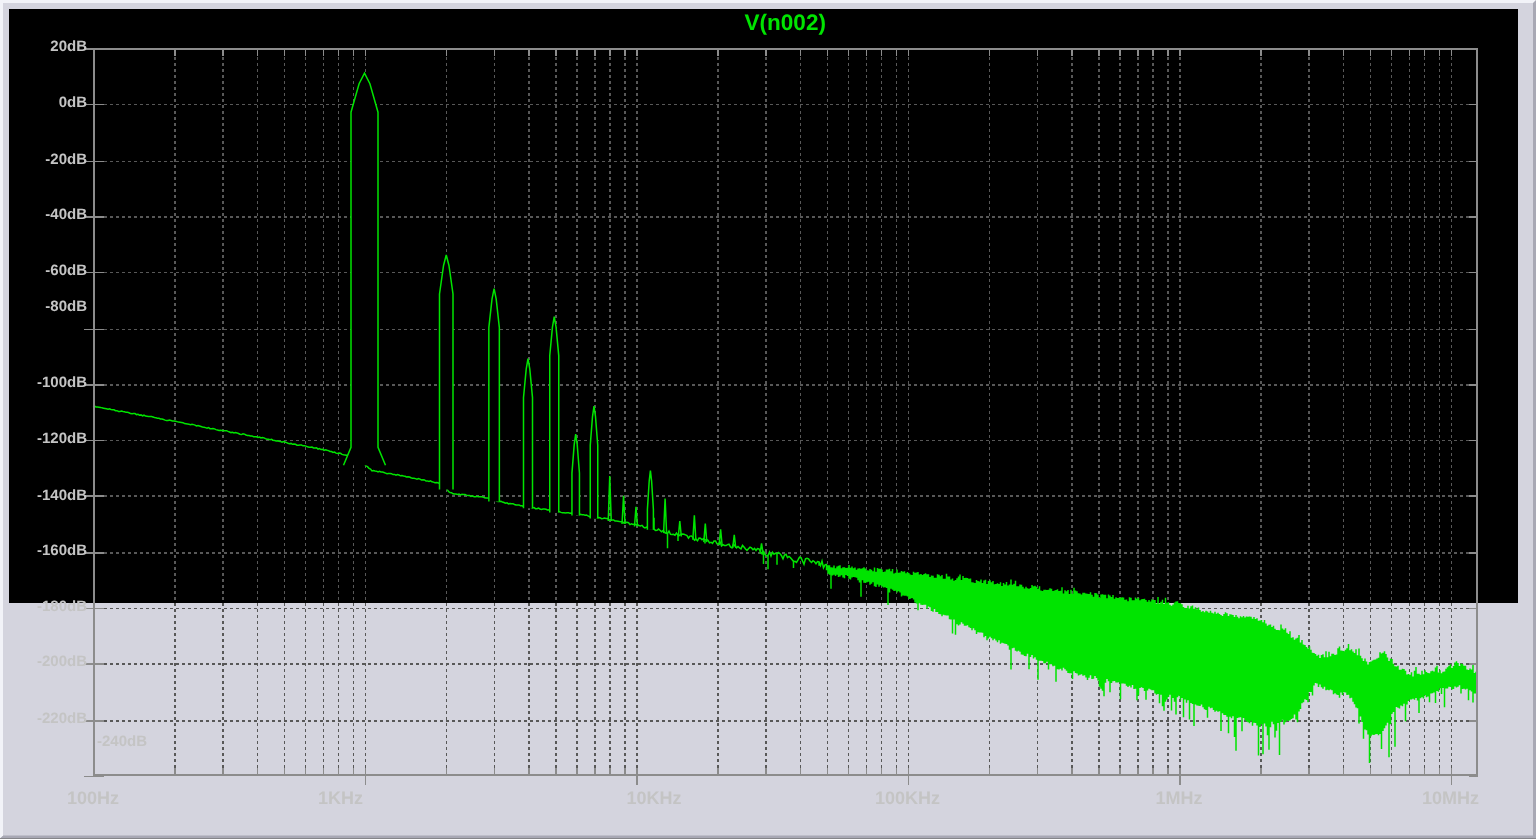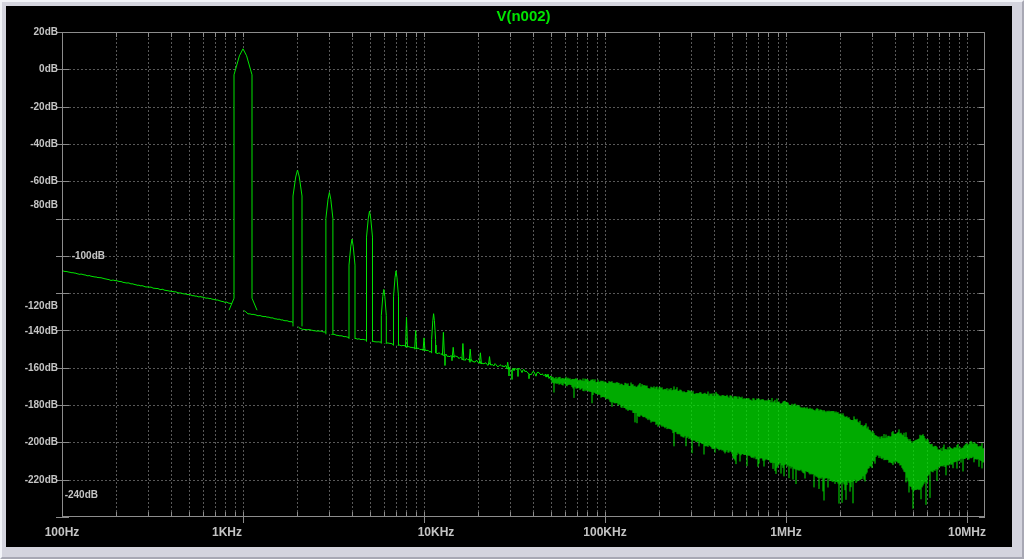"V(n002)" .client { height: 541px -> 396px }
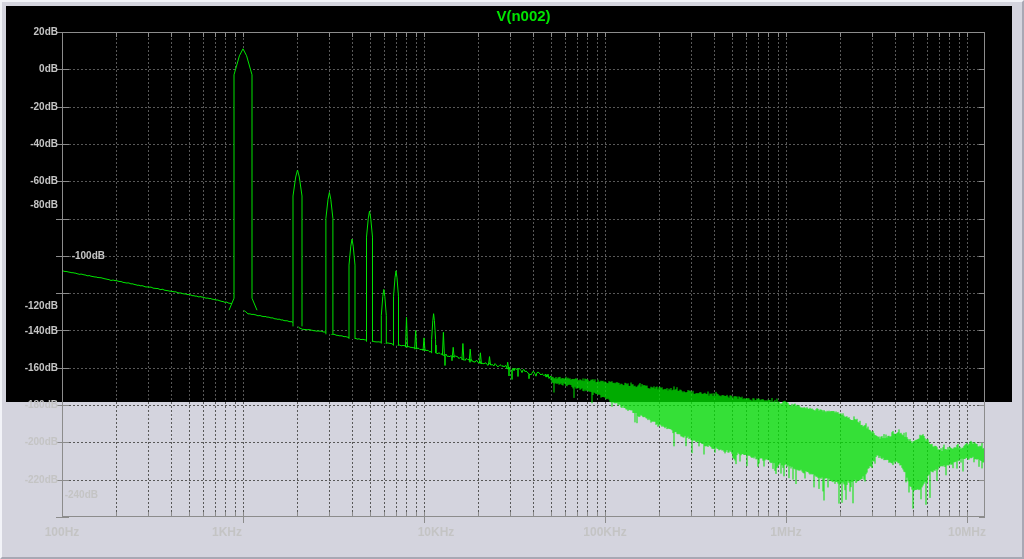"-100dB" span { margin-left: 47px -> none }
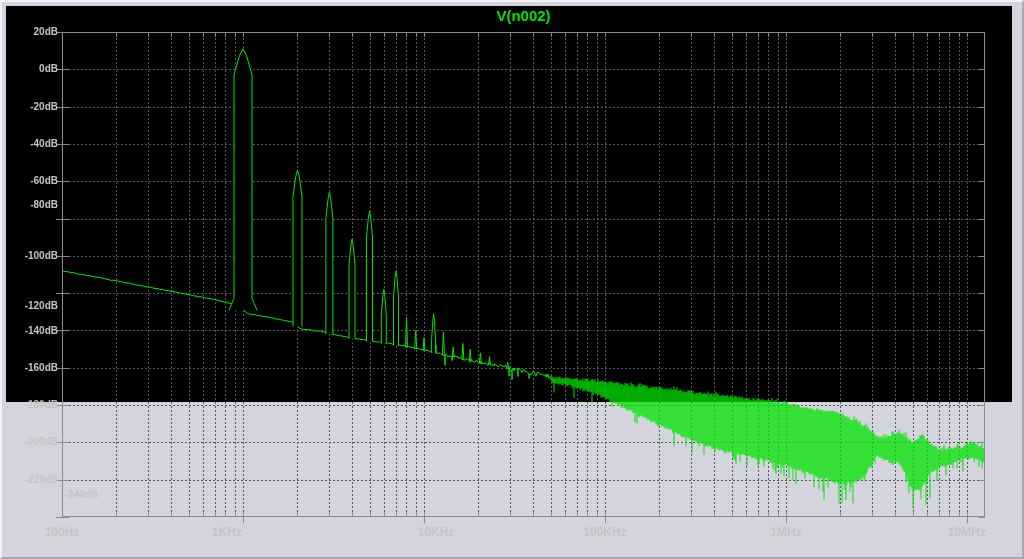"-120dB" span { margin-top: 13px -> none }
